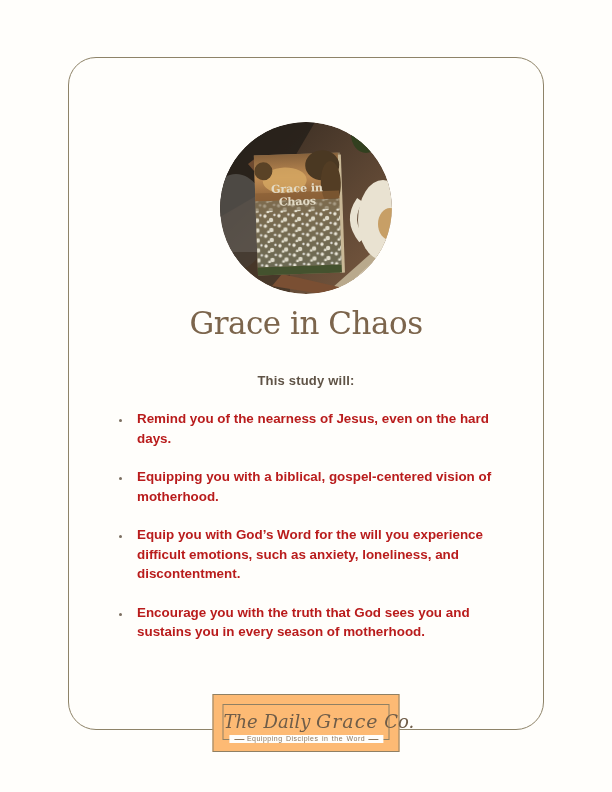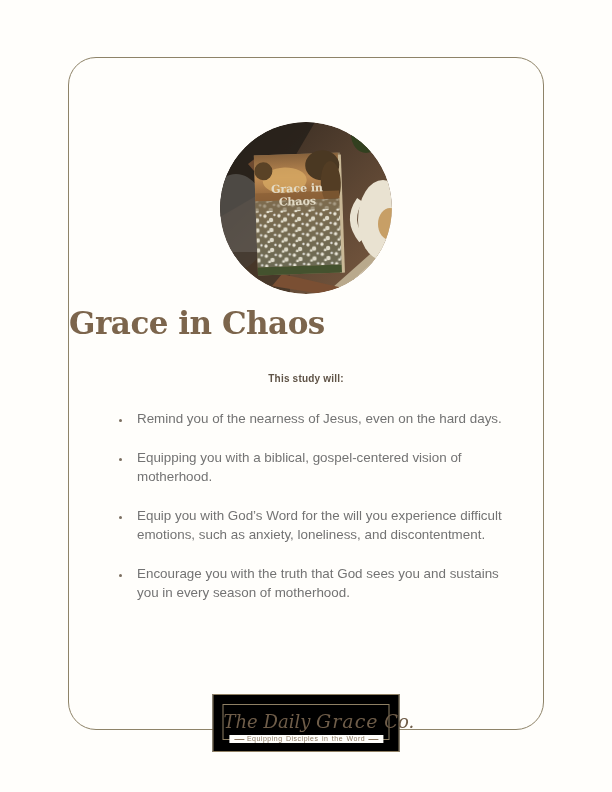"Grace in Chaos" .title { font-weight: 700 -> 400; text-align: none -> center }
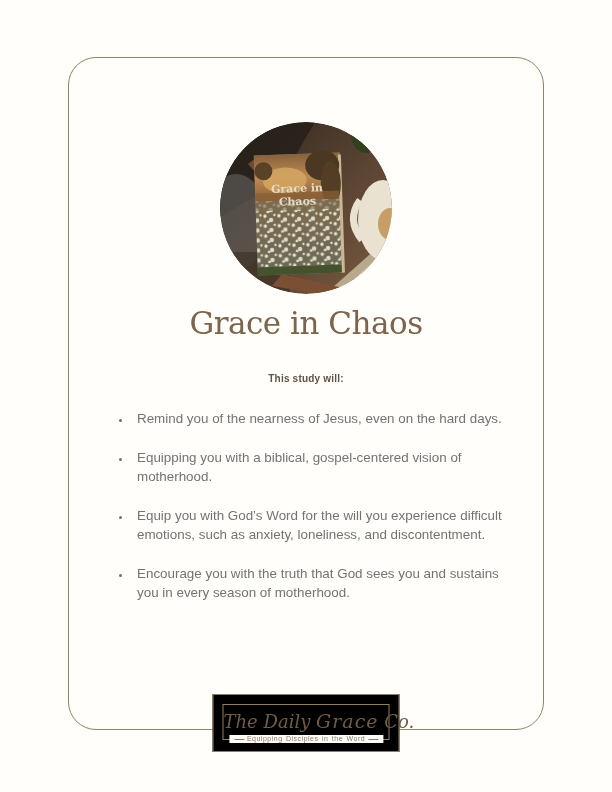"This study will:" .subtitle { font-size: 10px -> 13px }
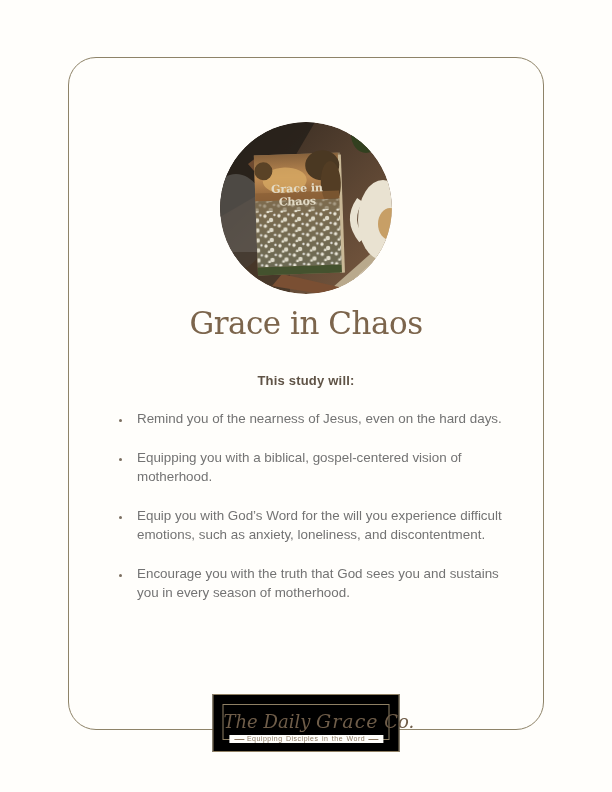"Remind you of the nearness" .bullets li { color: #737373 -> #b91c1c; font-weight: none -> bold }
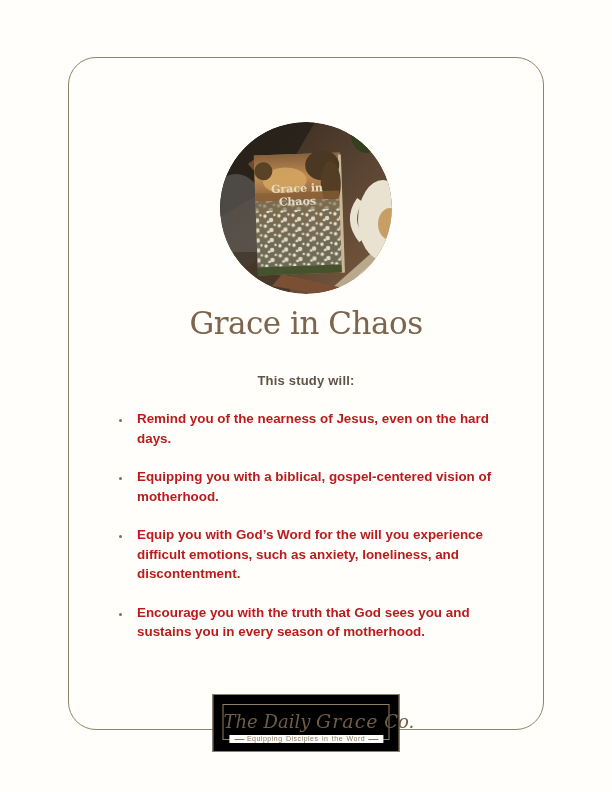"The Daily Grace Co." .logo { background: #000000 -> #fdba74 }
